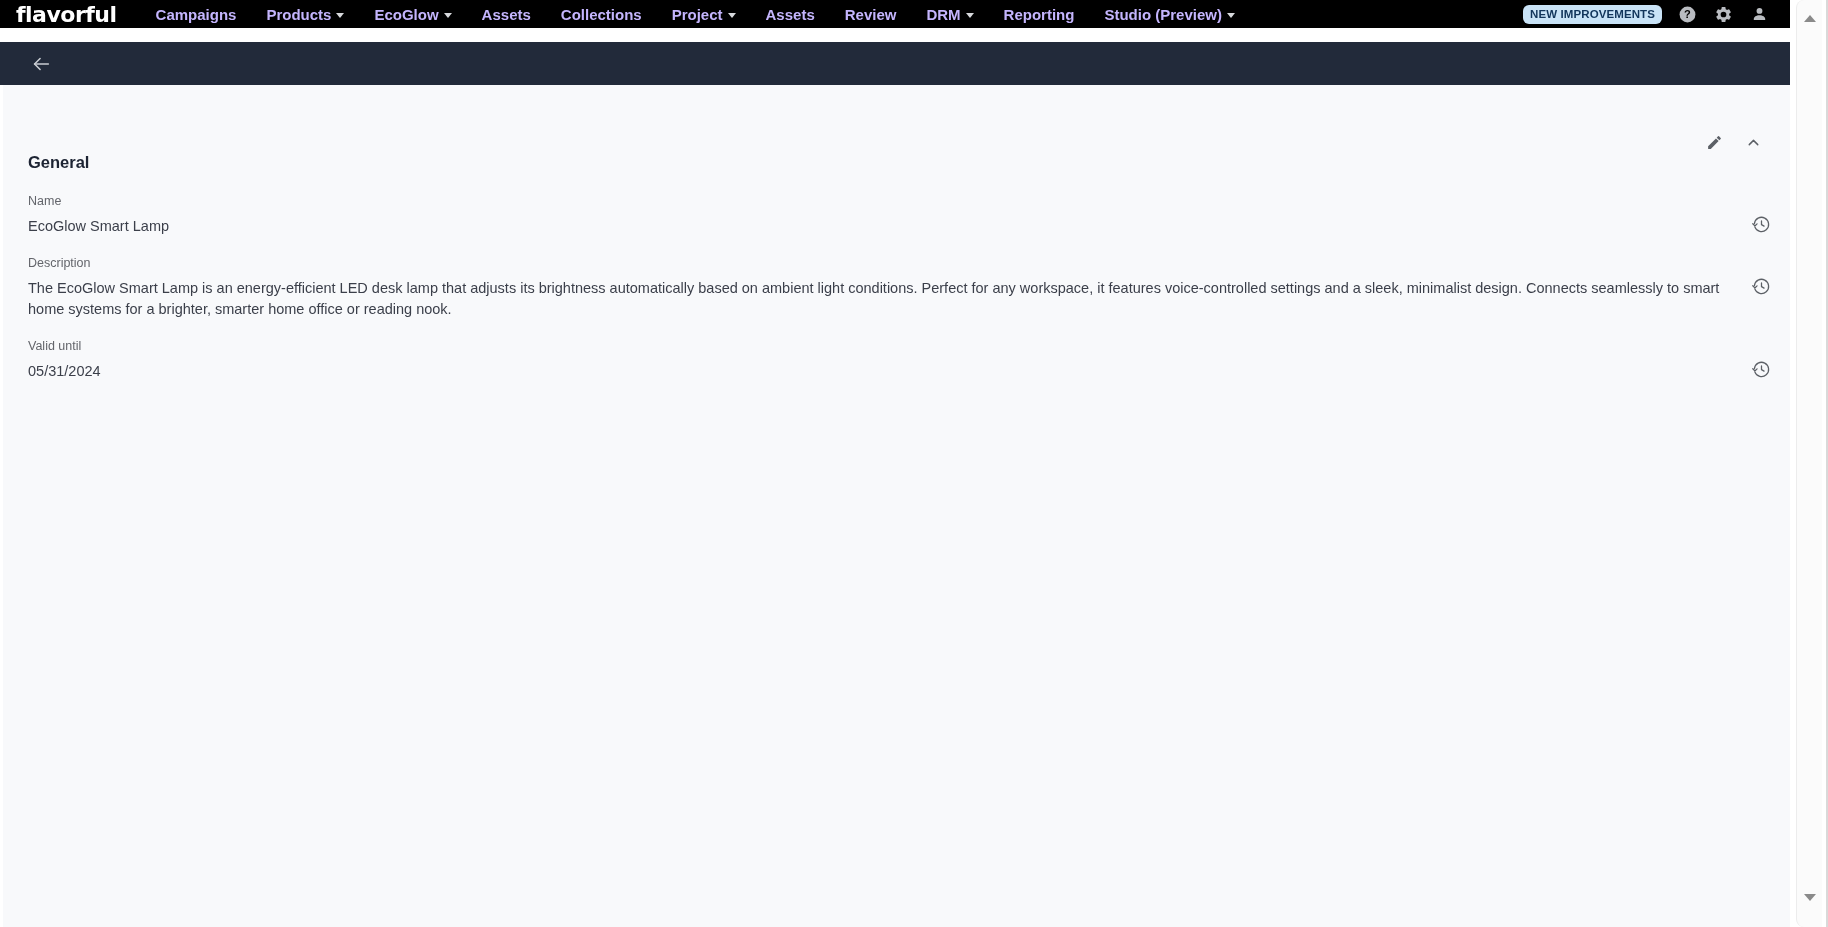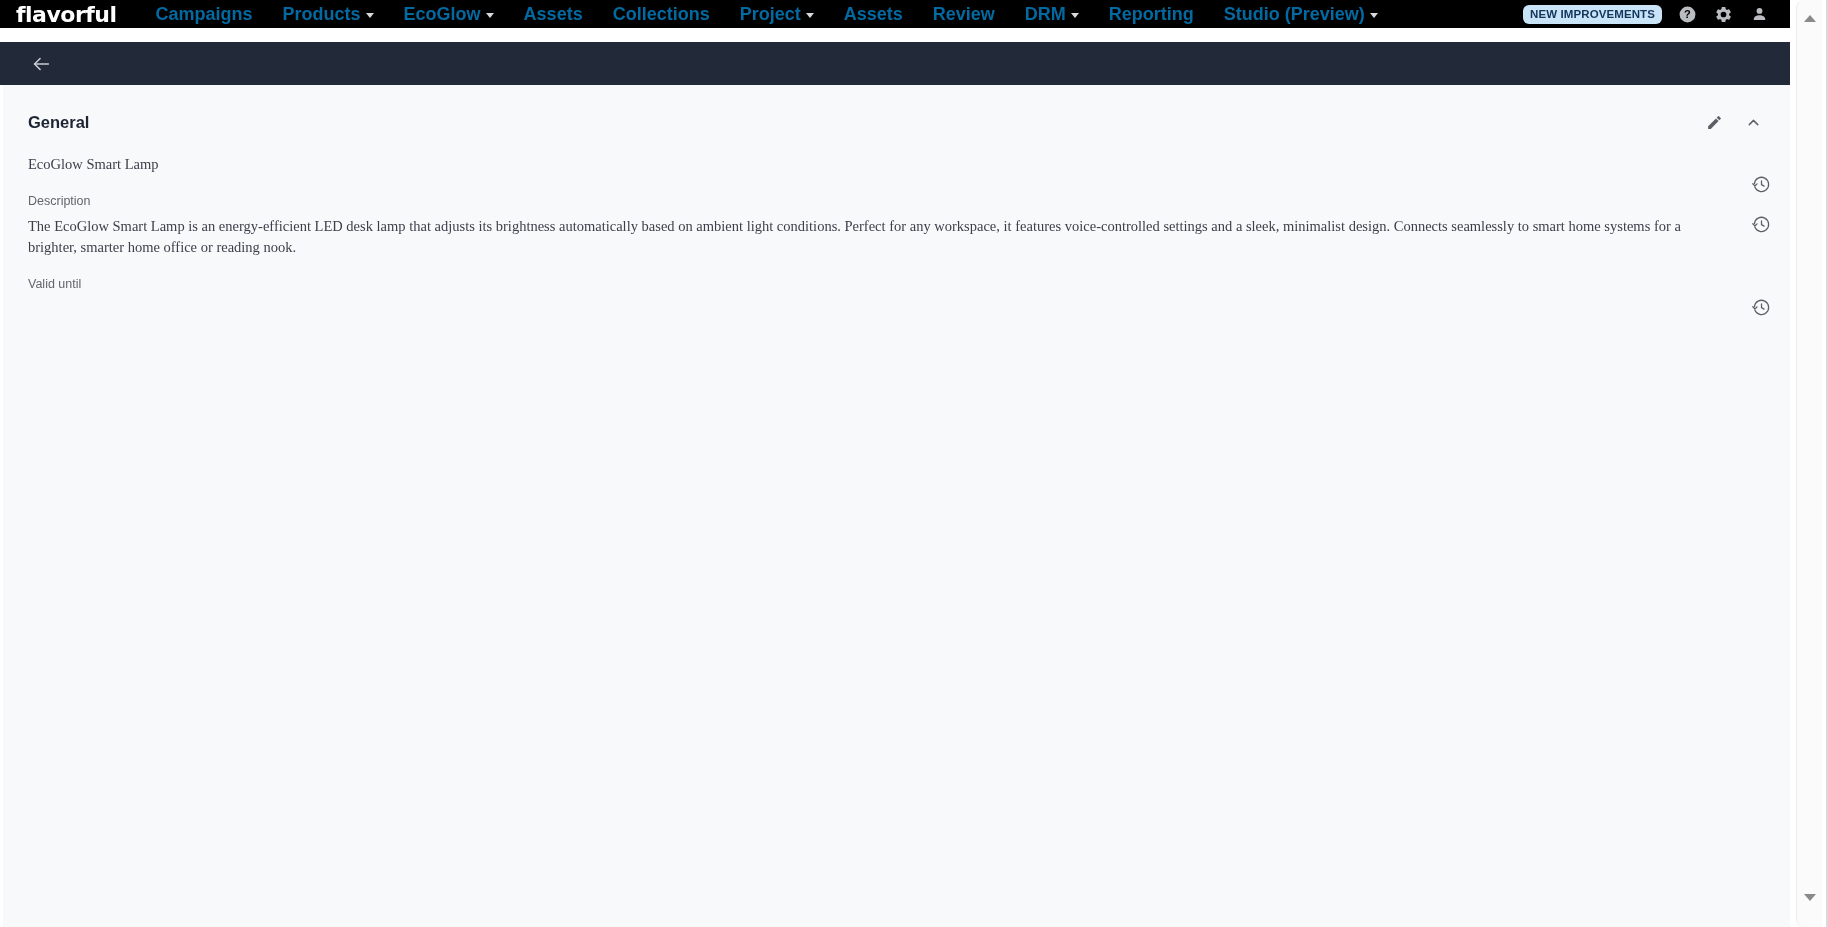"Campaigns" .nav-item { color: #0369a1 -> #c4b5fd; font-size: 18px -> 15px }
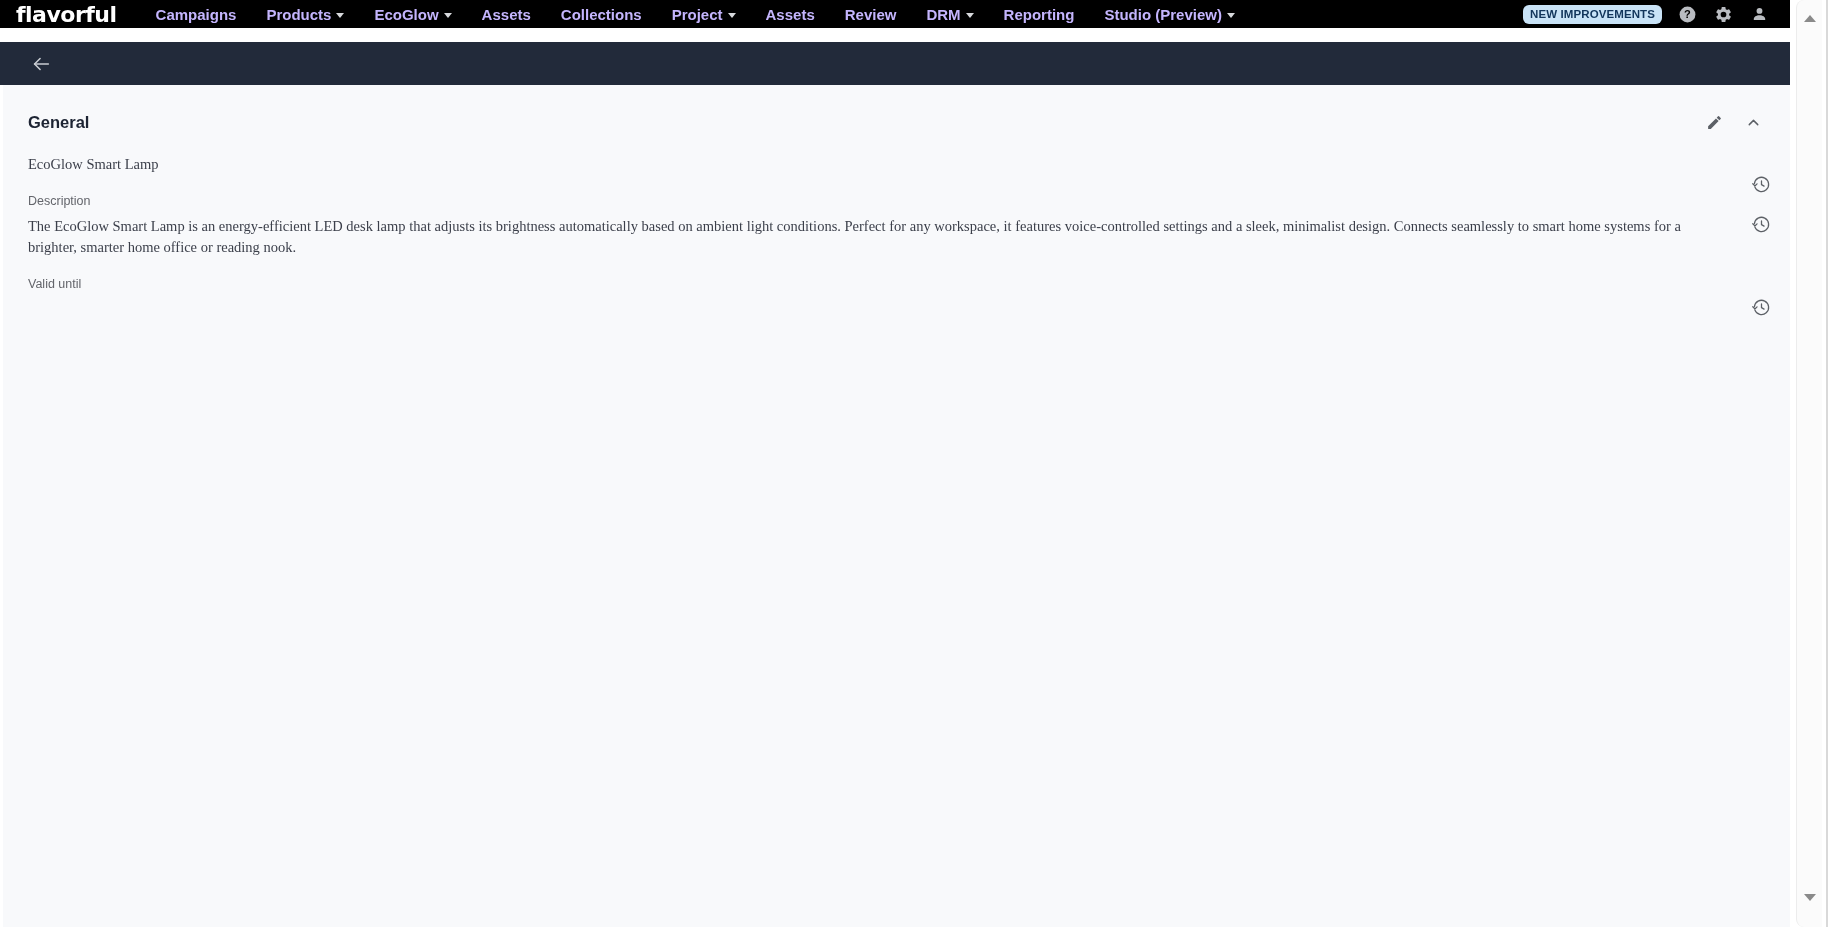"General" .panel-title { margin-top: none -> 40px }
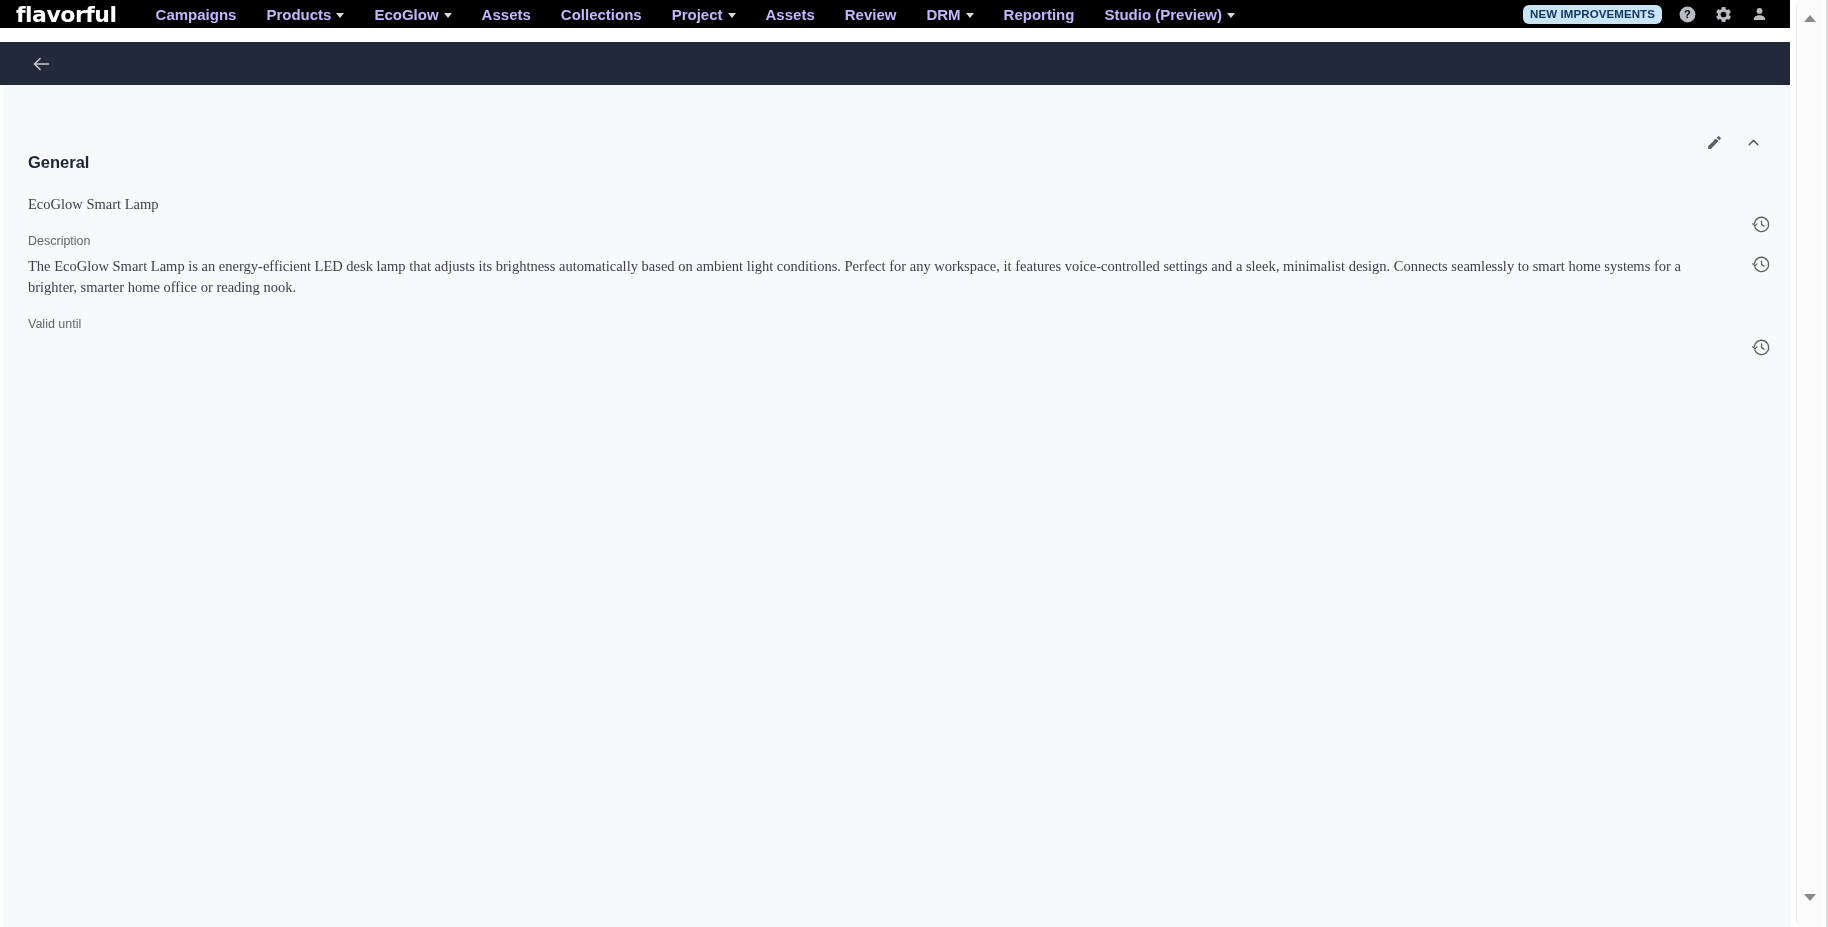"Name" div.field-label { html: none -> <div>Name</div> }
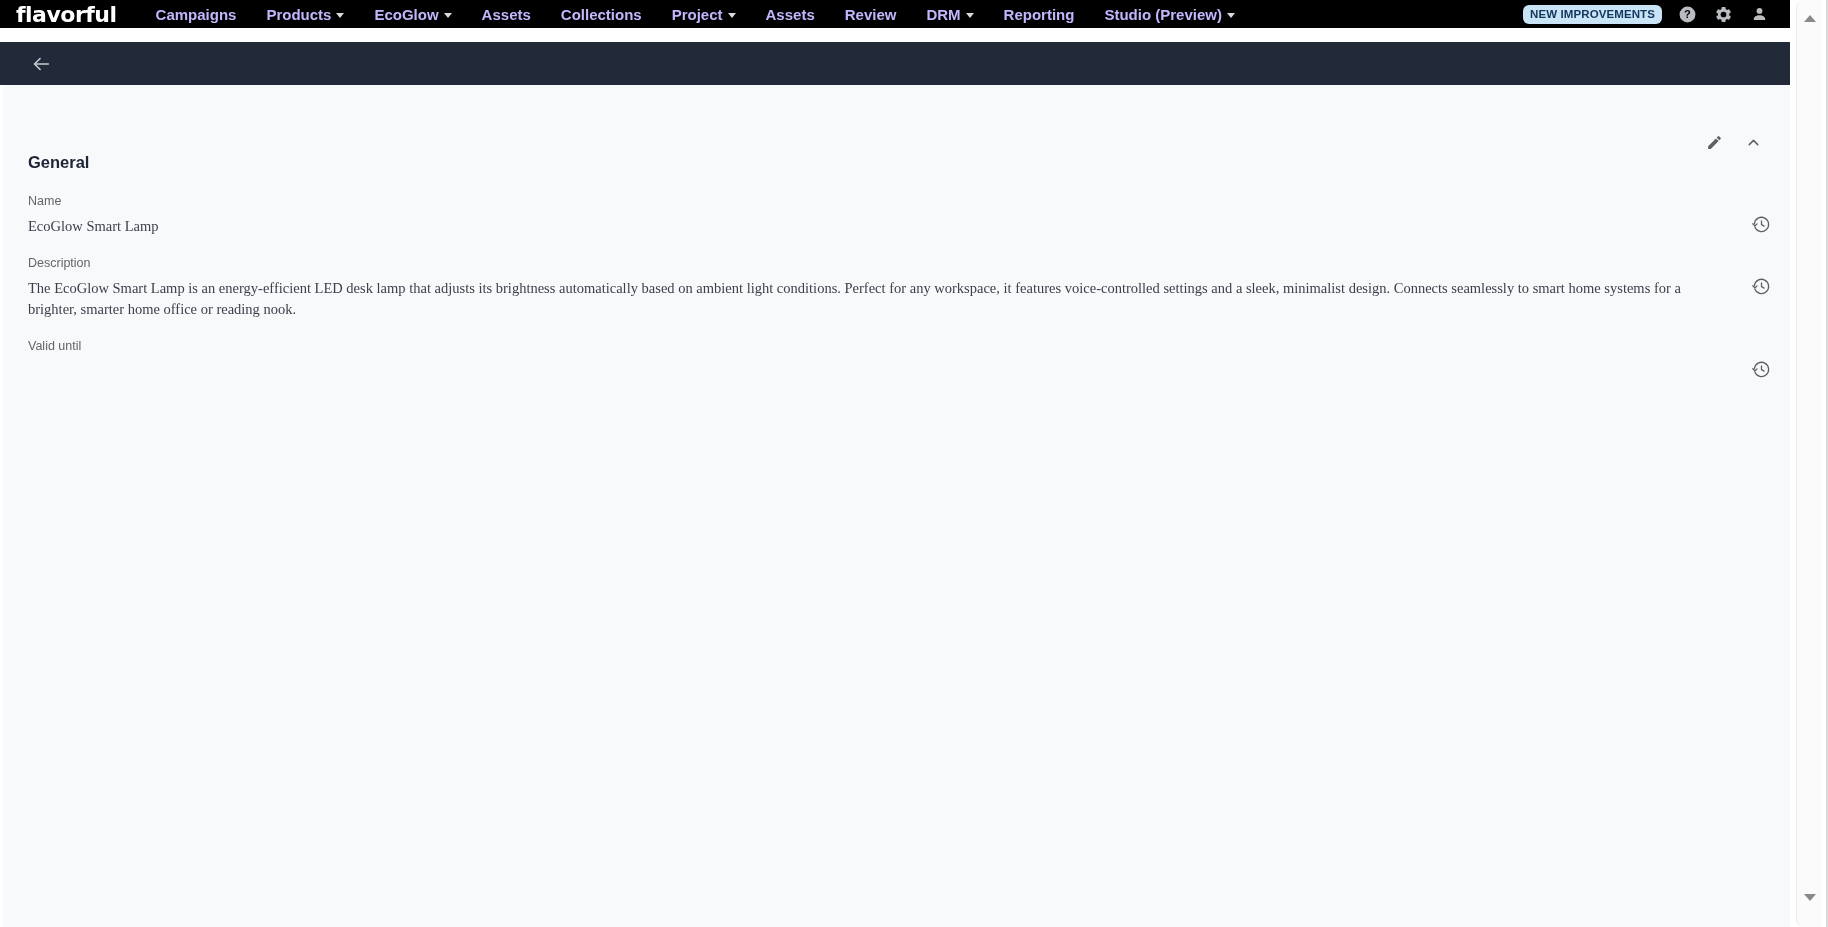"EcoGlow Smart Lamp" .field-value { font-family: Liberation Serif, serif -> none }
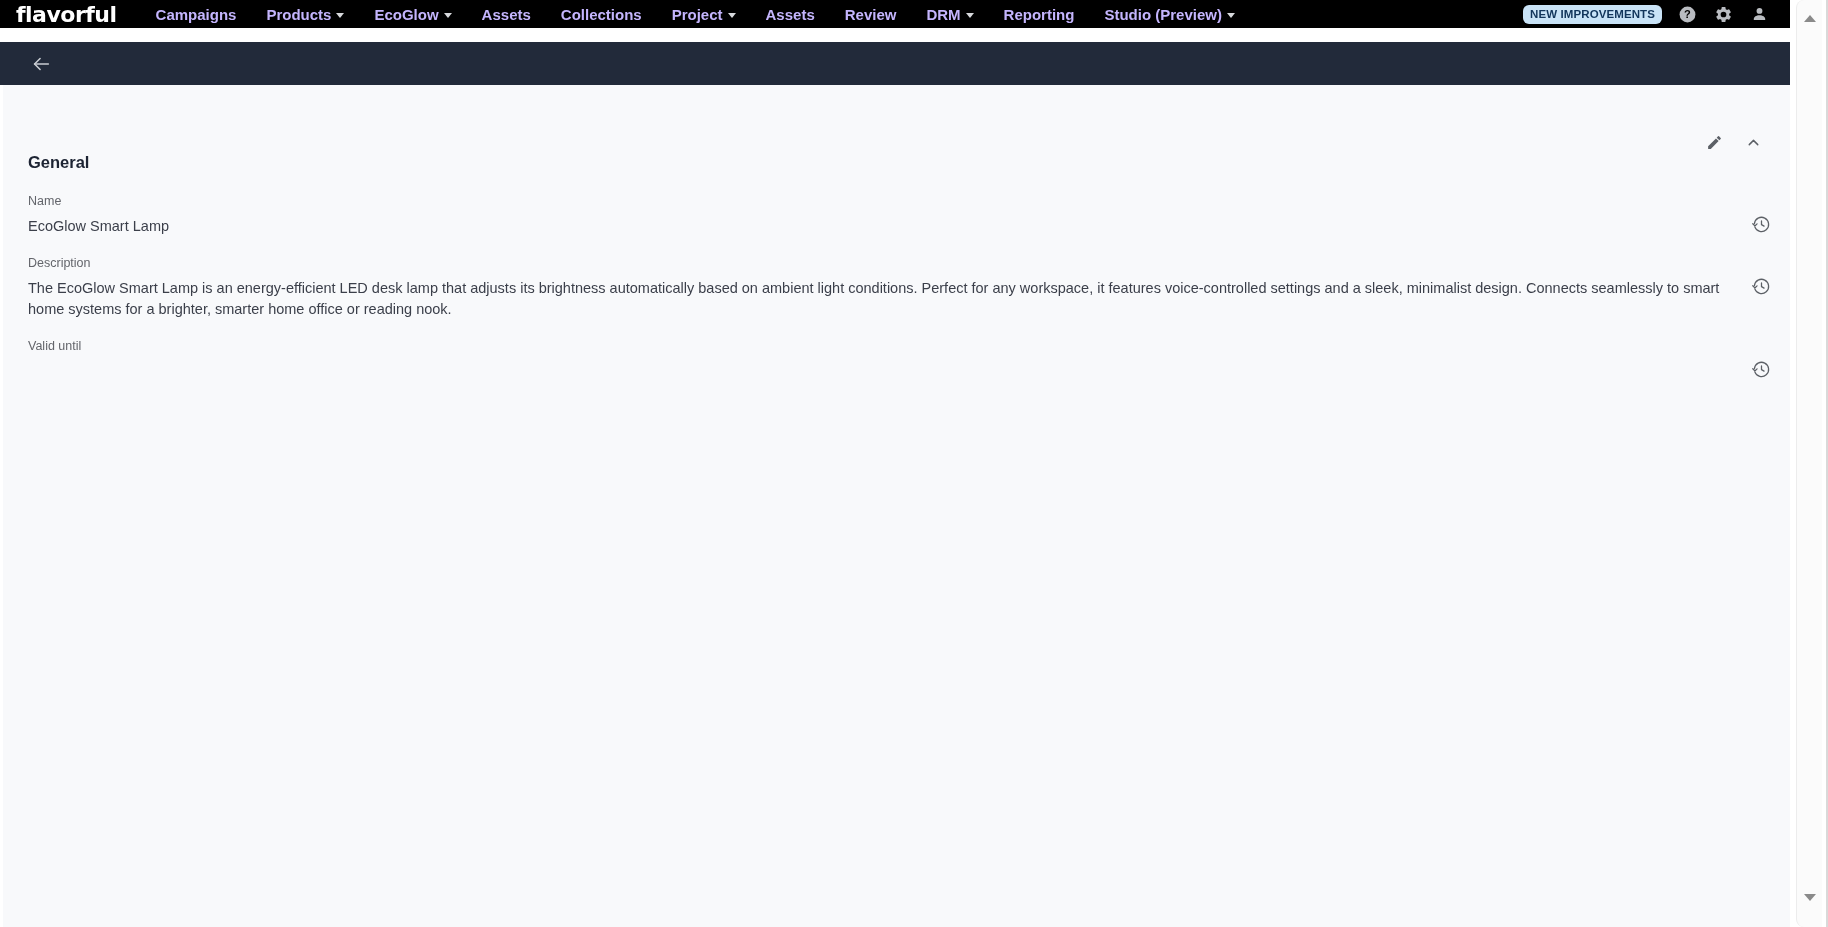"05/31/2024" div.field-value { html: none -> <div>05/31/2024</div> }
